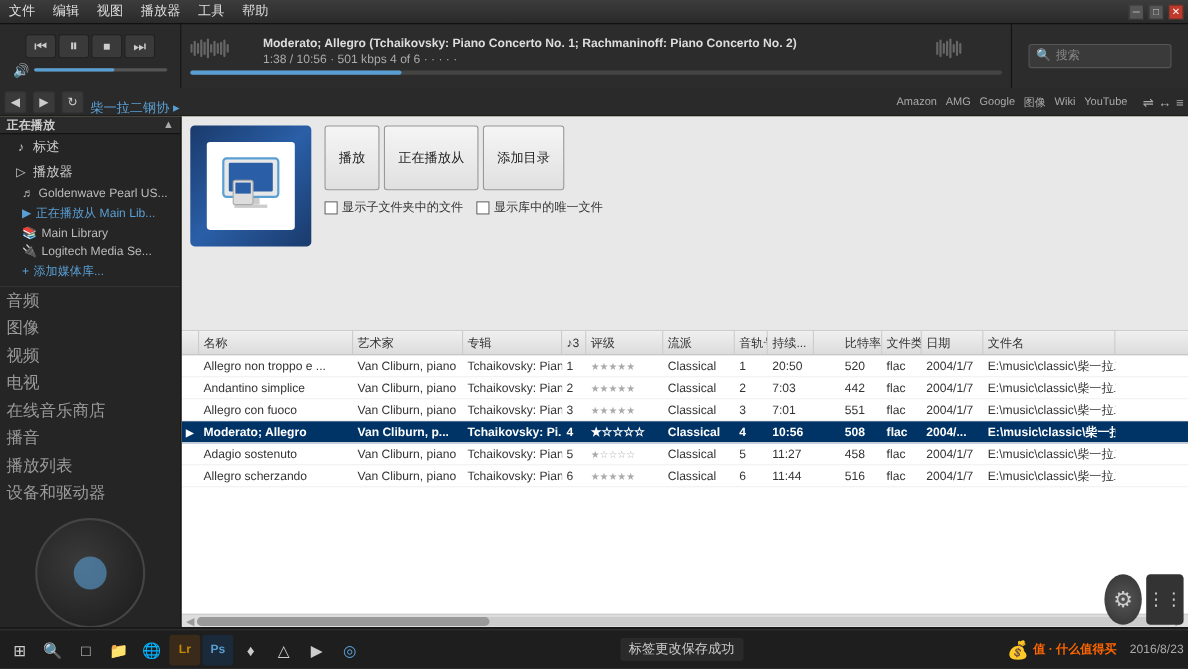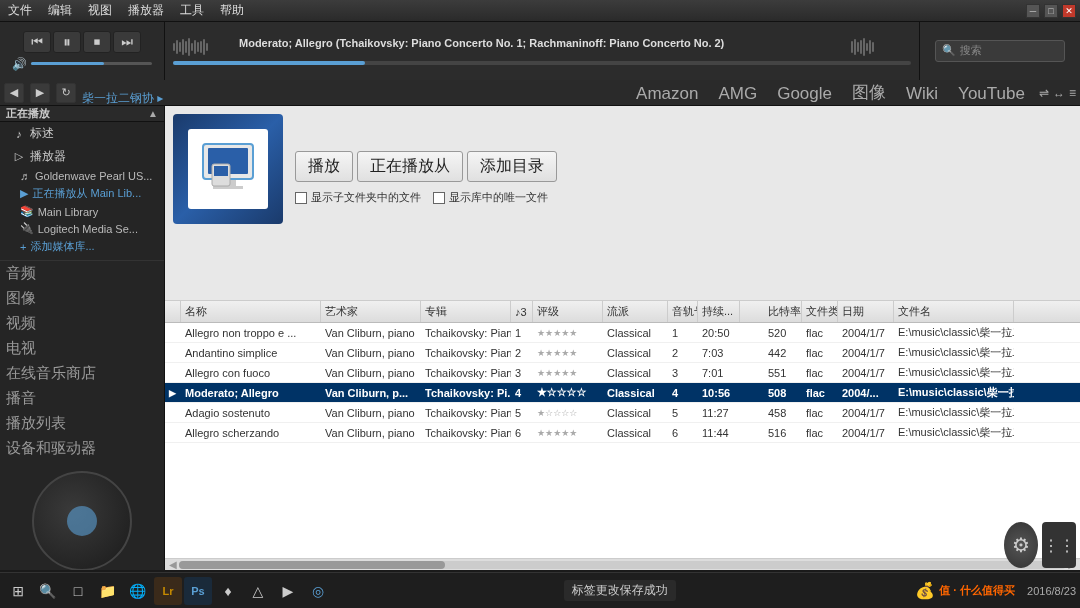"1:38 / 10:56 · 501" div { html: none -> <div>1:38 / 10:56 · 501 kbps 4 of 6 · · · · ·</div> }
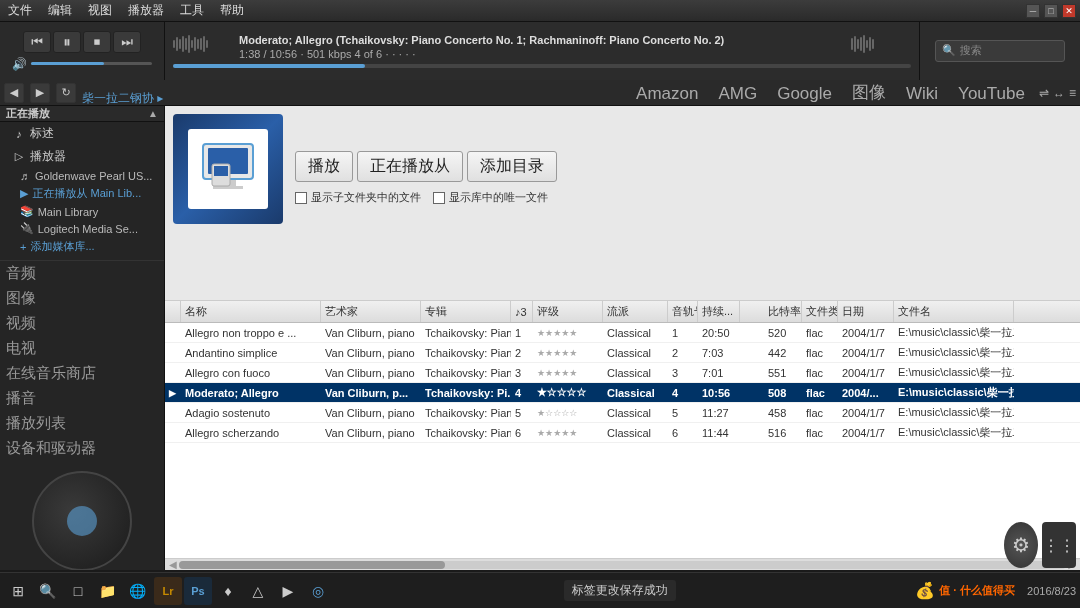"Amazon" #right-links { align-items: flex-end -> center; font-size: 17px -> 10px; gap: 20px -> 8px }
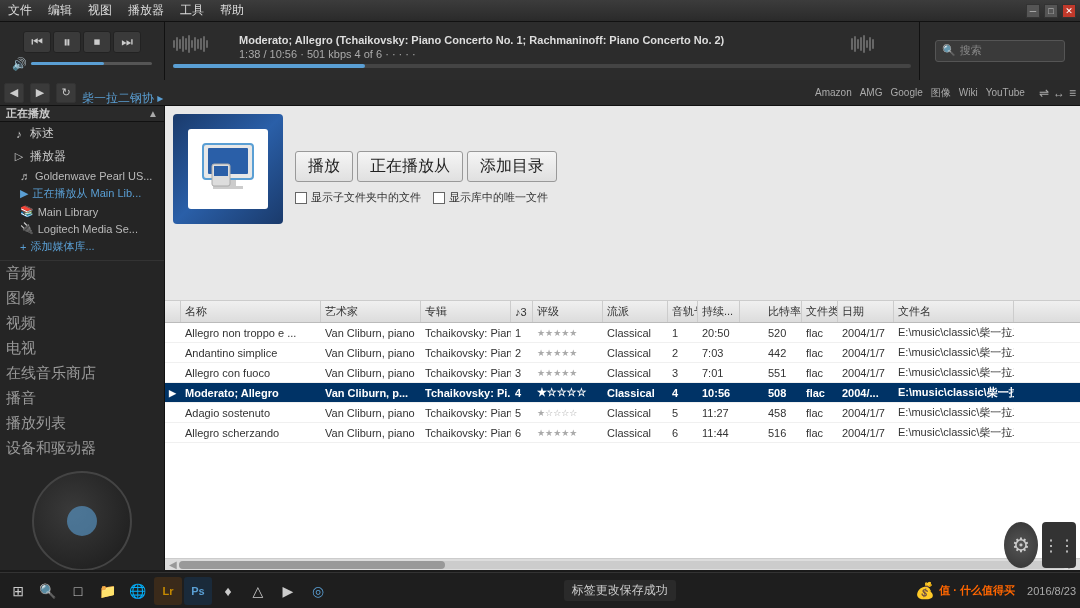"播放" .action-btn { font-size: 16px -> 12px; margin-top: 37px -> none; padding: 4px 12px -> 20px 12px }
